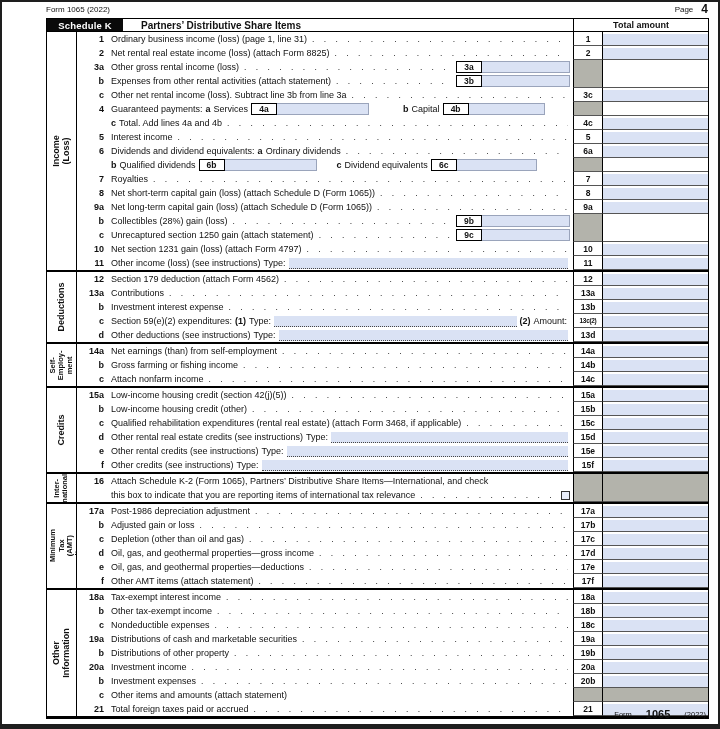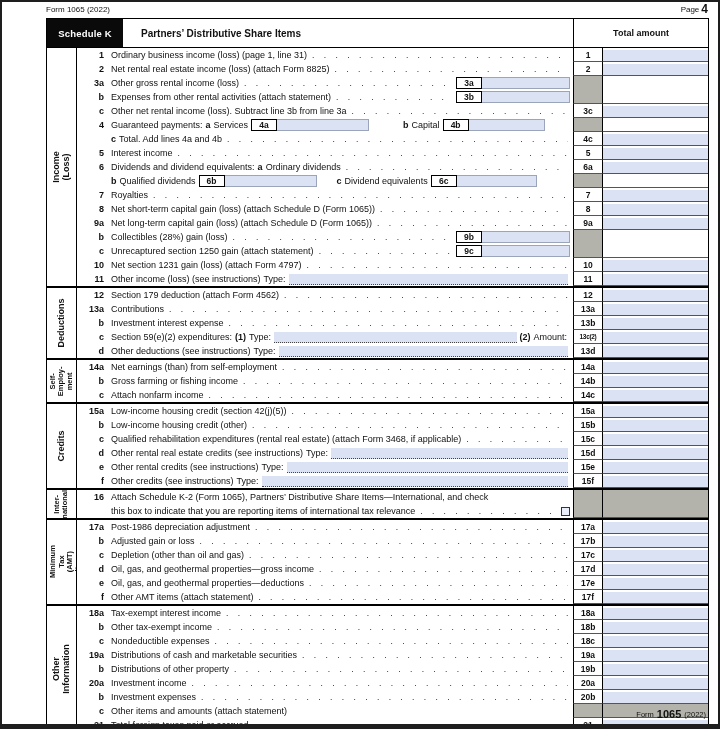"Page" .pagenum-wrap { gap: 2px -> 8px }
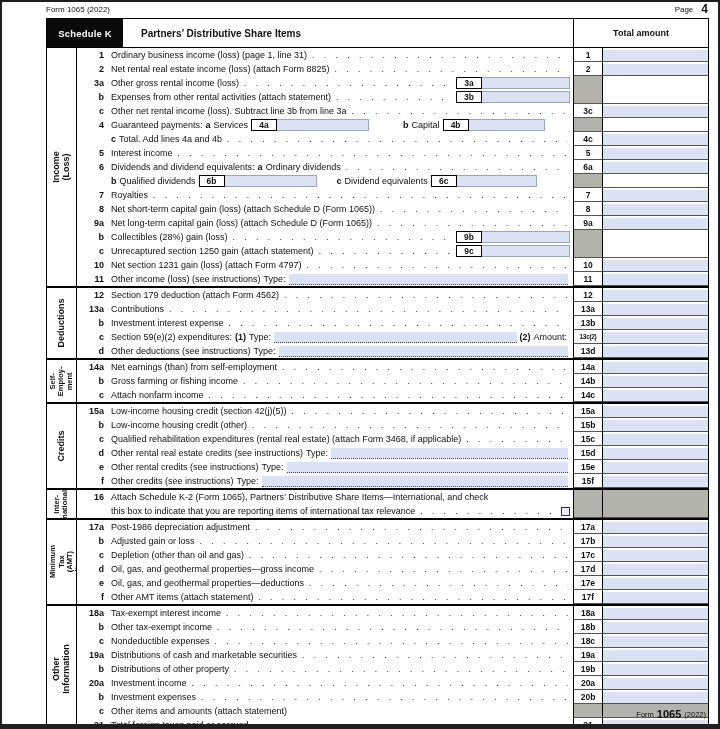"Schedule K" .khead { height: 30px -> 14px }
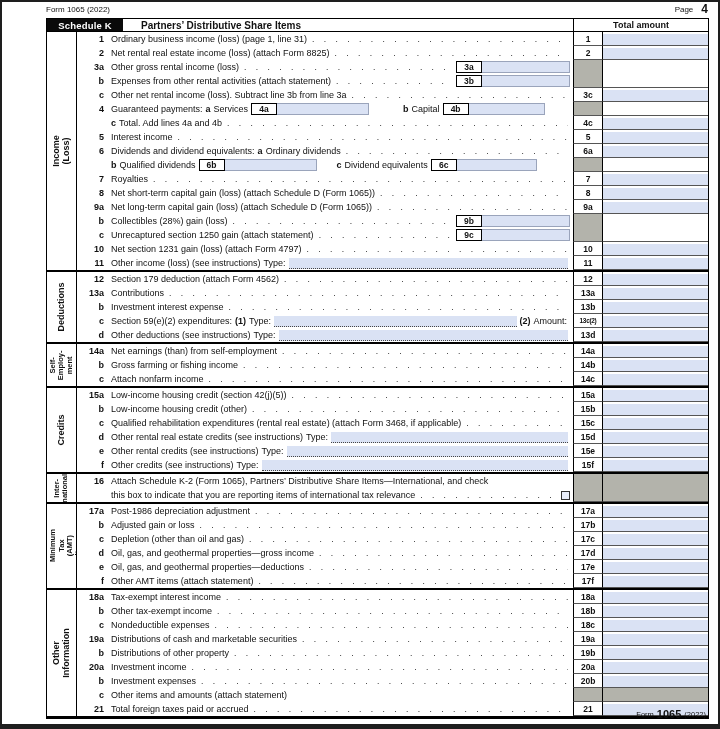"Form" .pgfoot { gap: 3px -> 14px }
